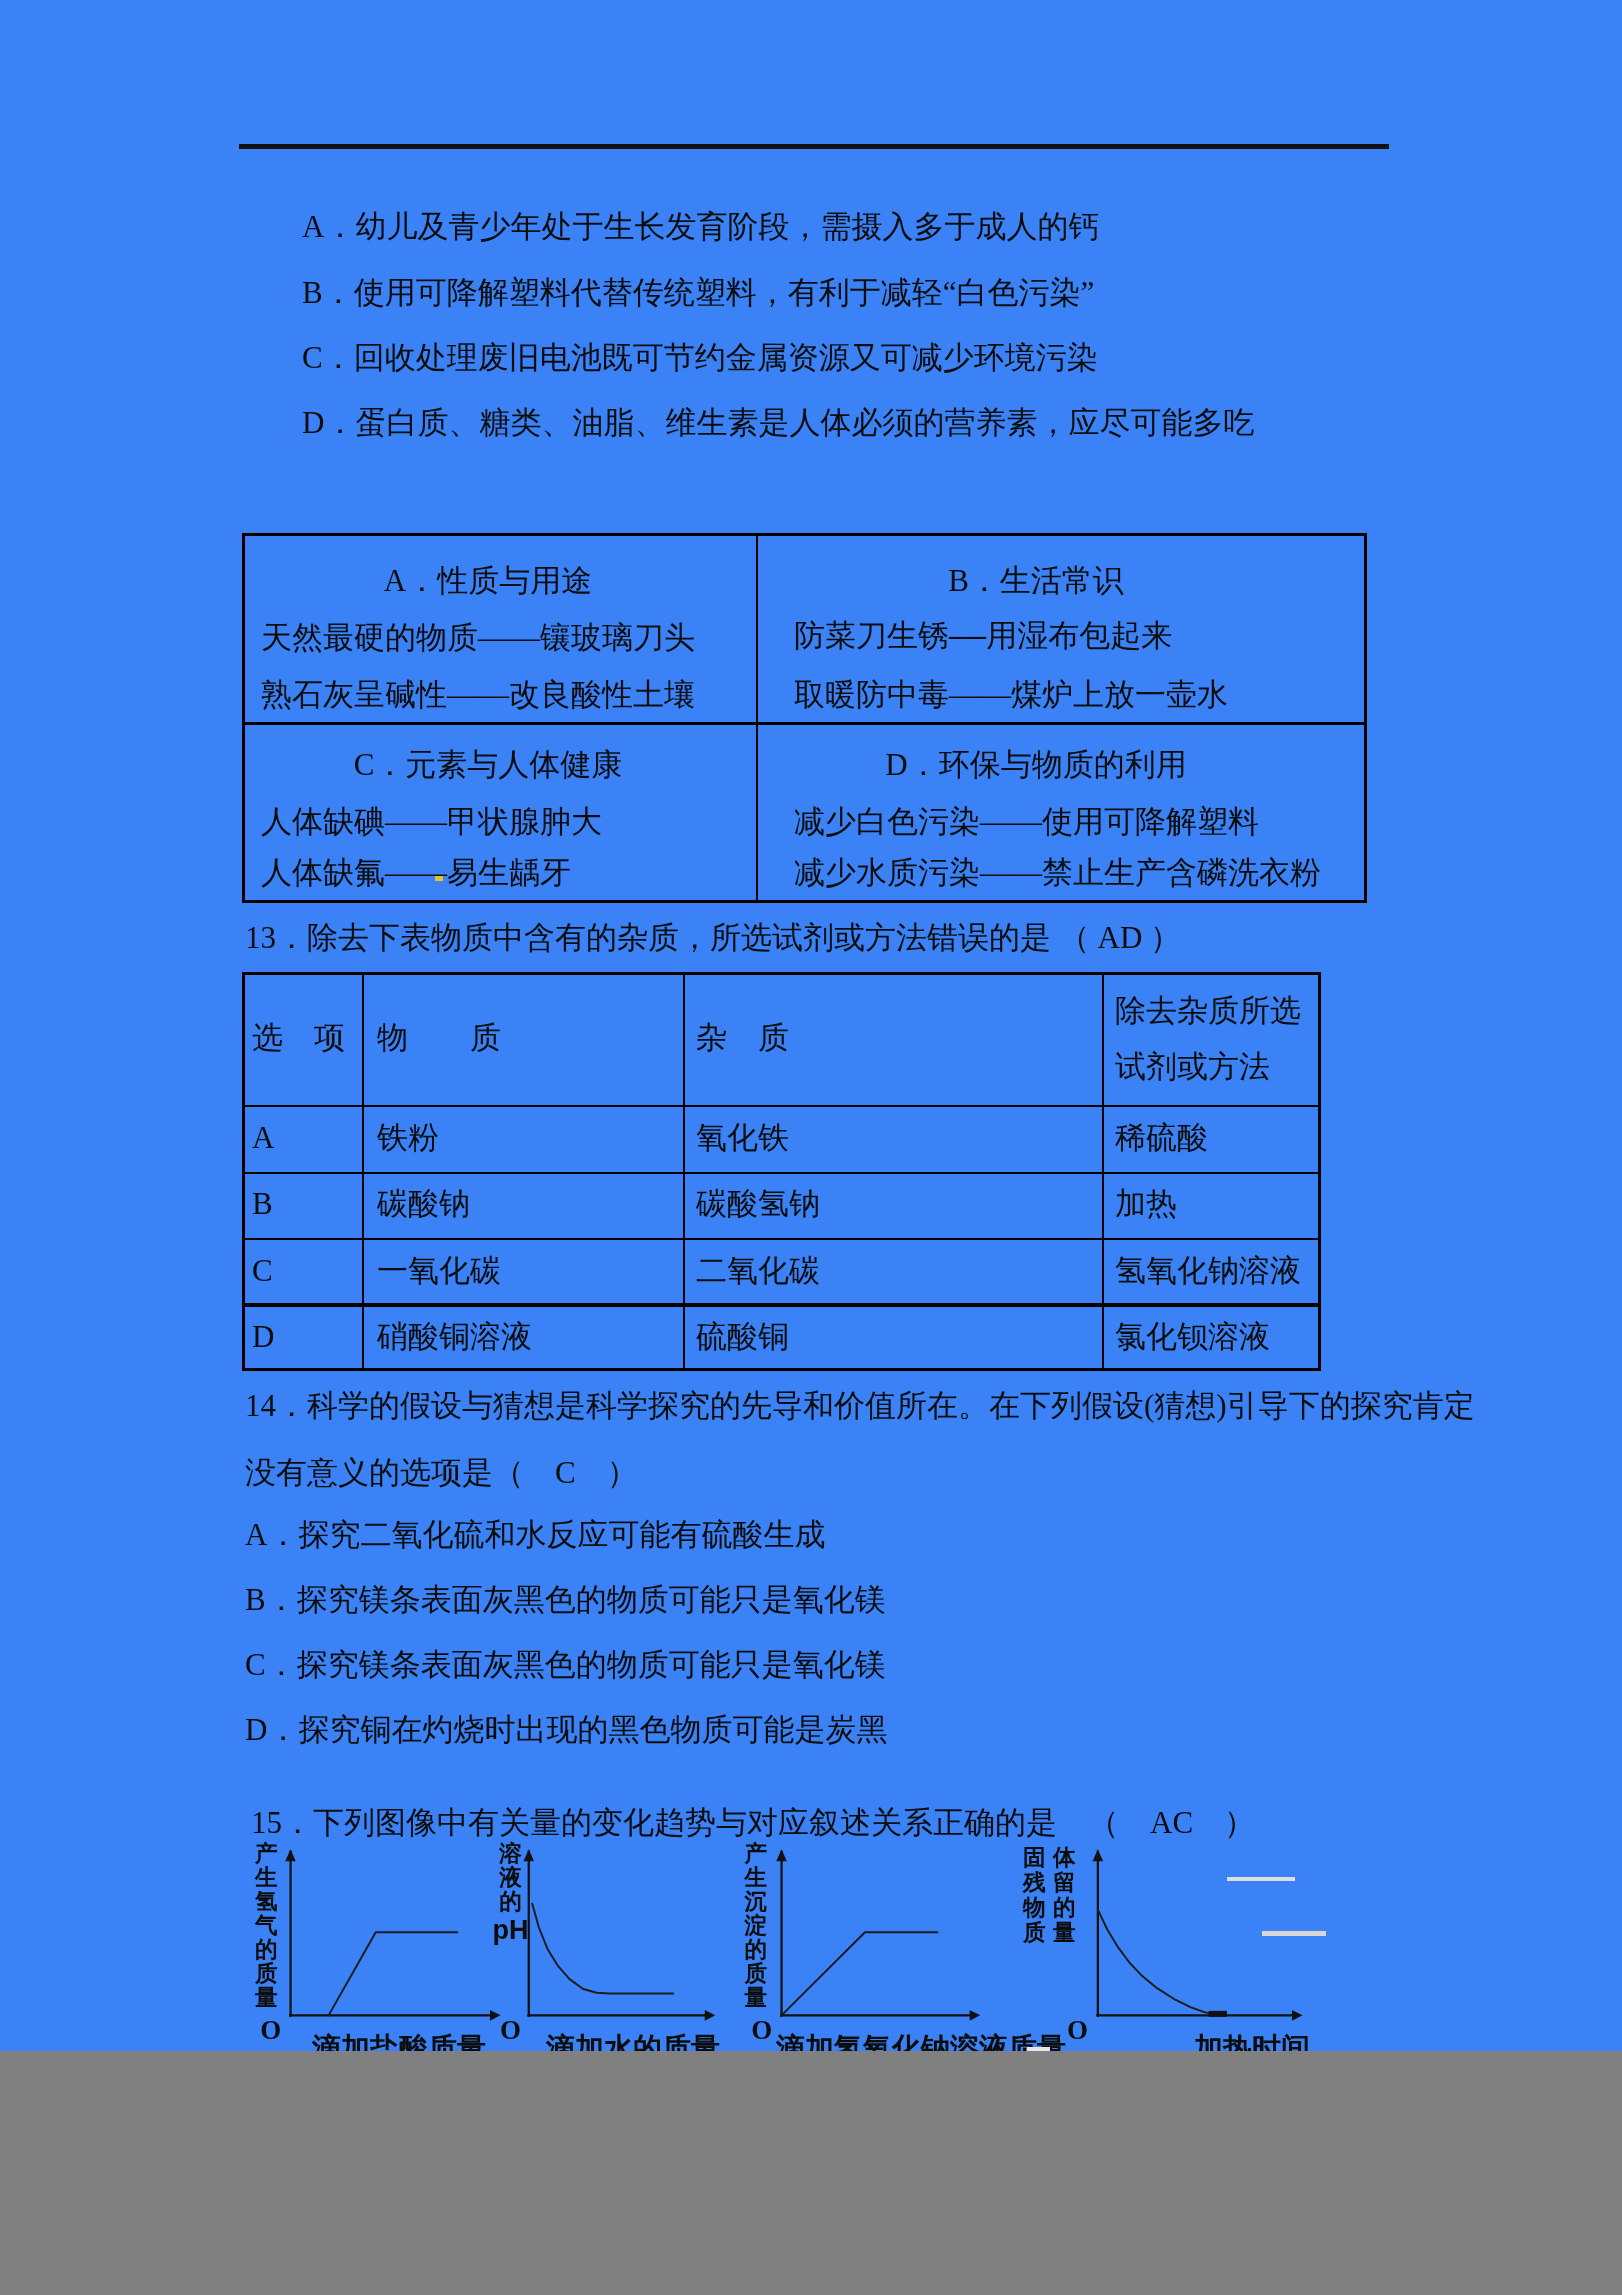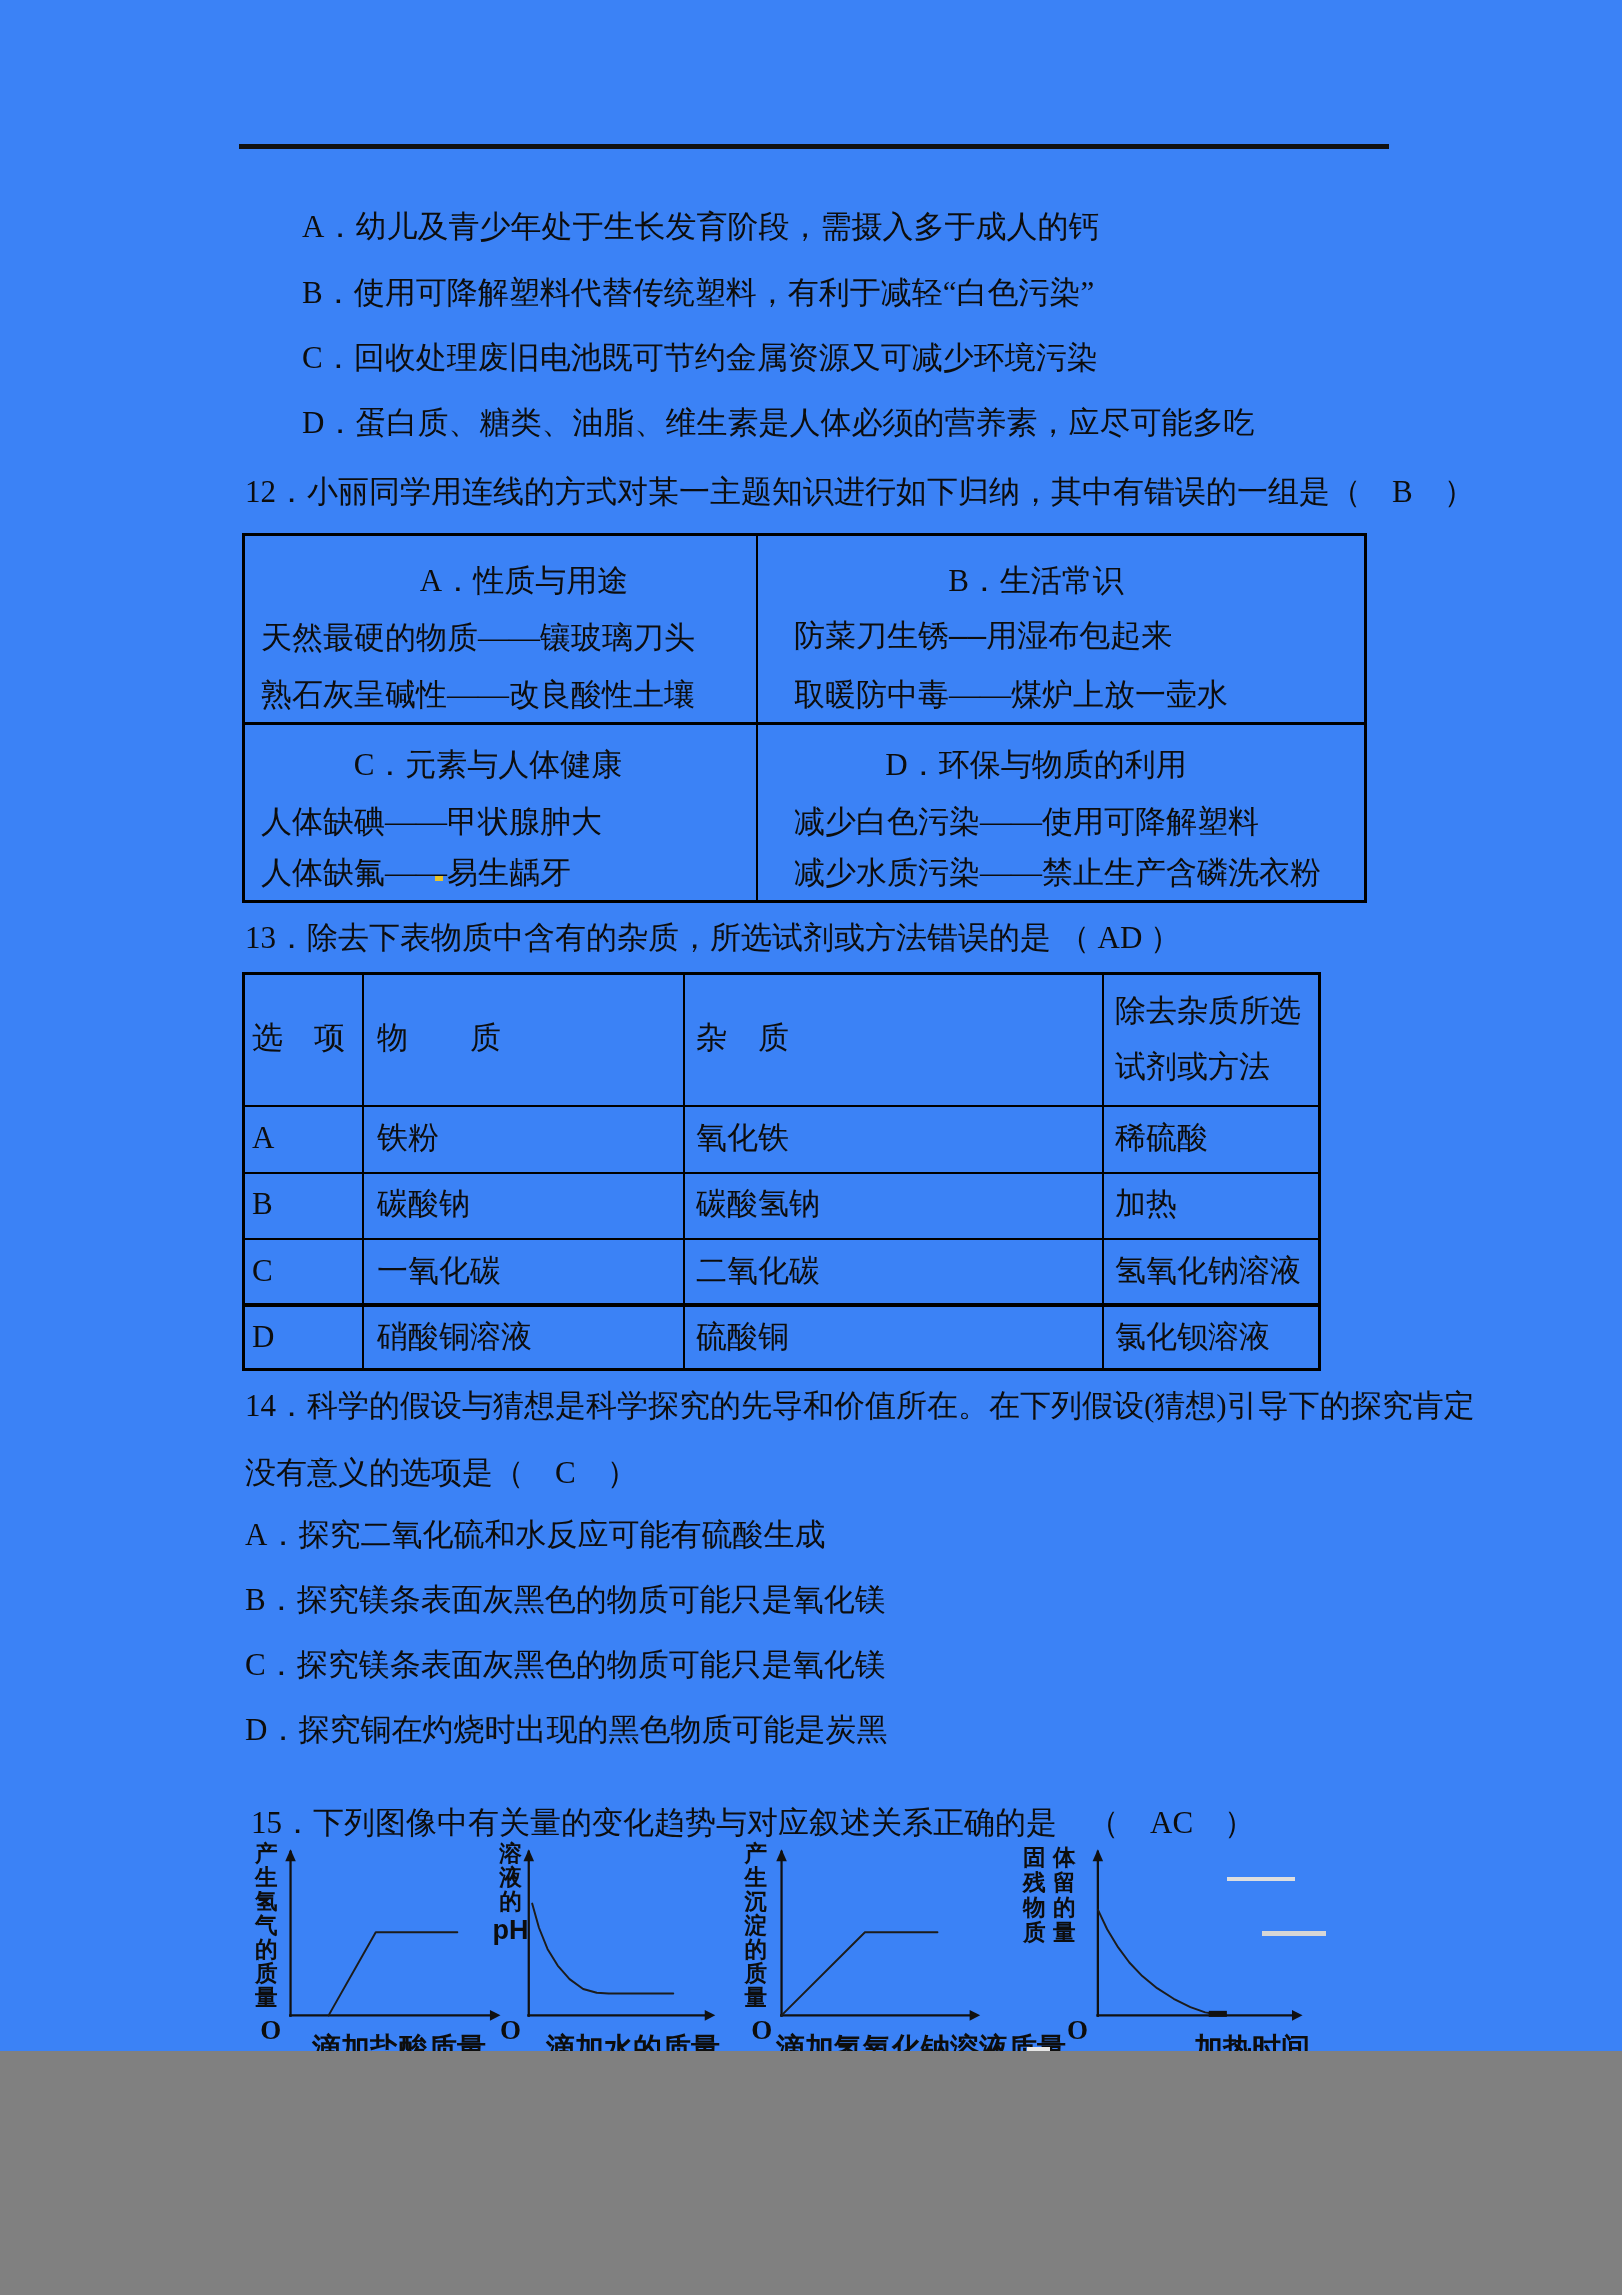"12．小丽同学用连线的方式对某一主题知识进行如下归纳，其中有错误的一组是（ B" div.tl { html: <div>12．小丽同学用连线的方式对某一主题知识进行如下归纳，其中有错误的一组是（ B ）</div> -> none }
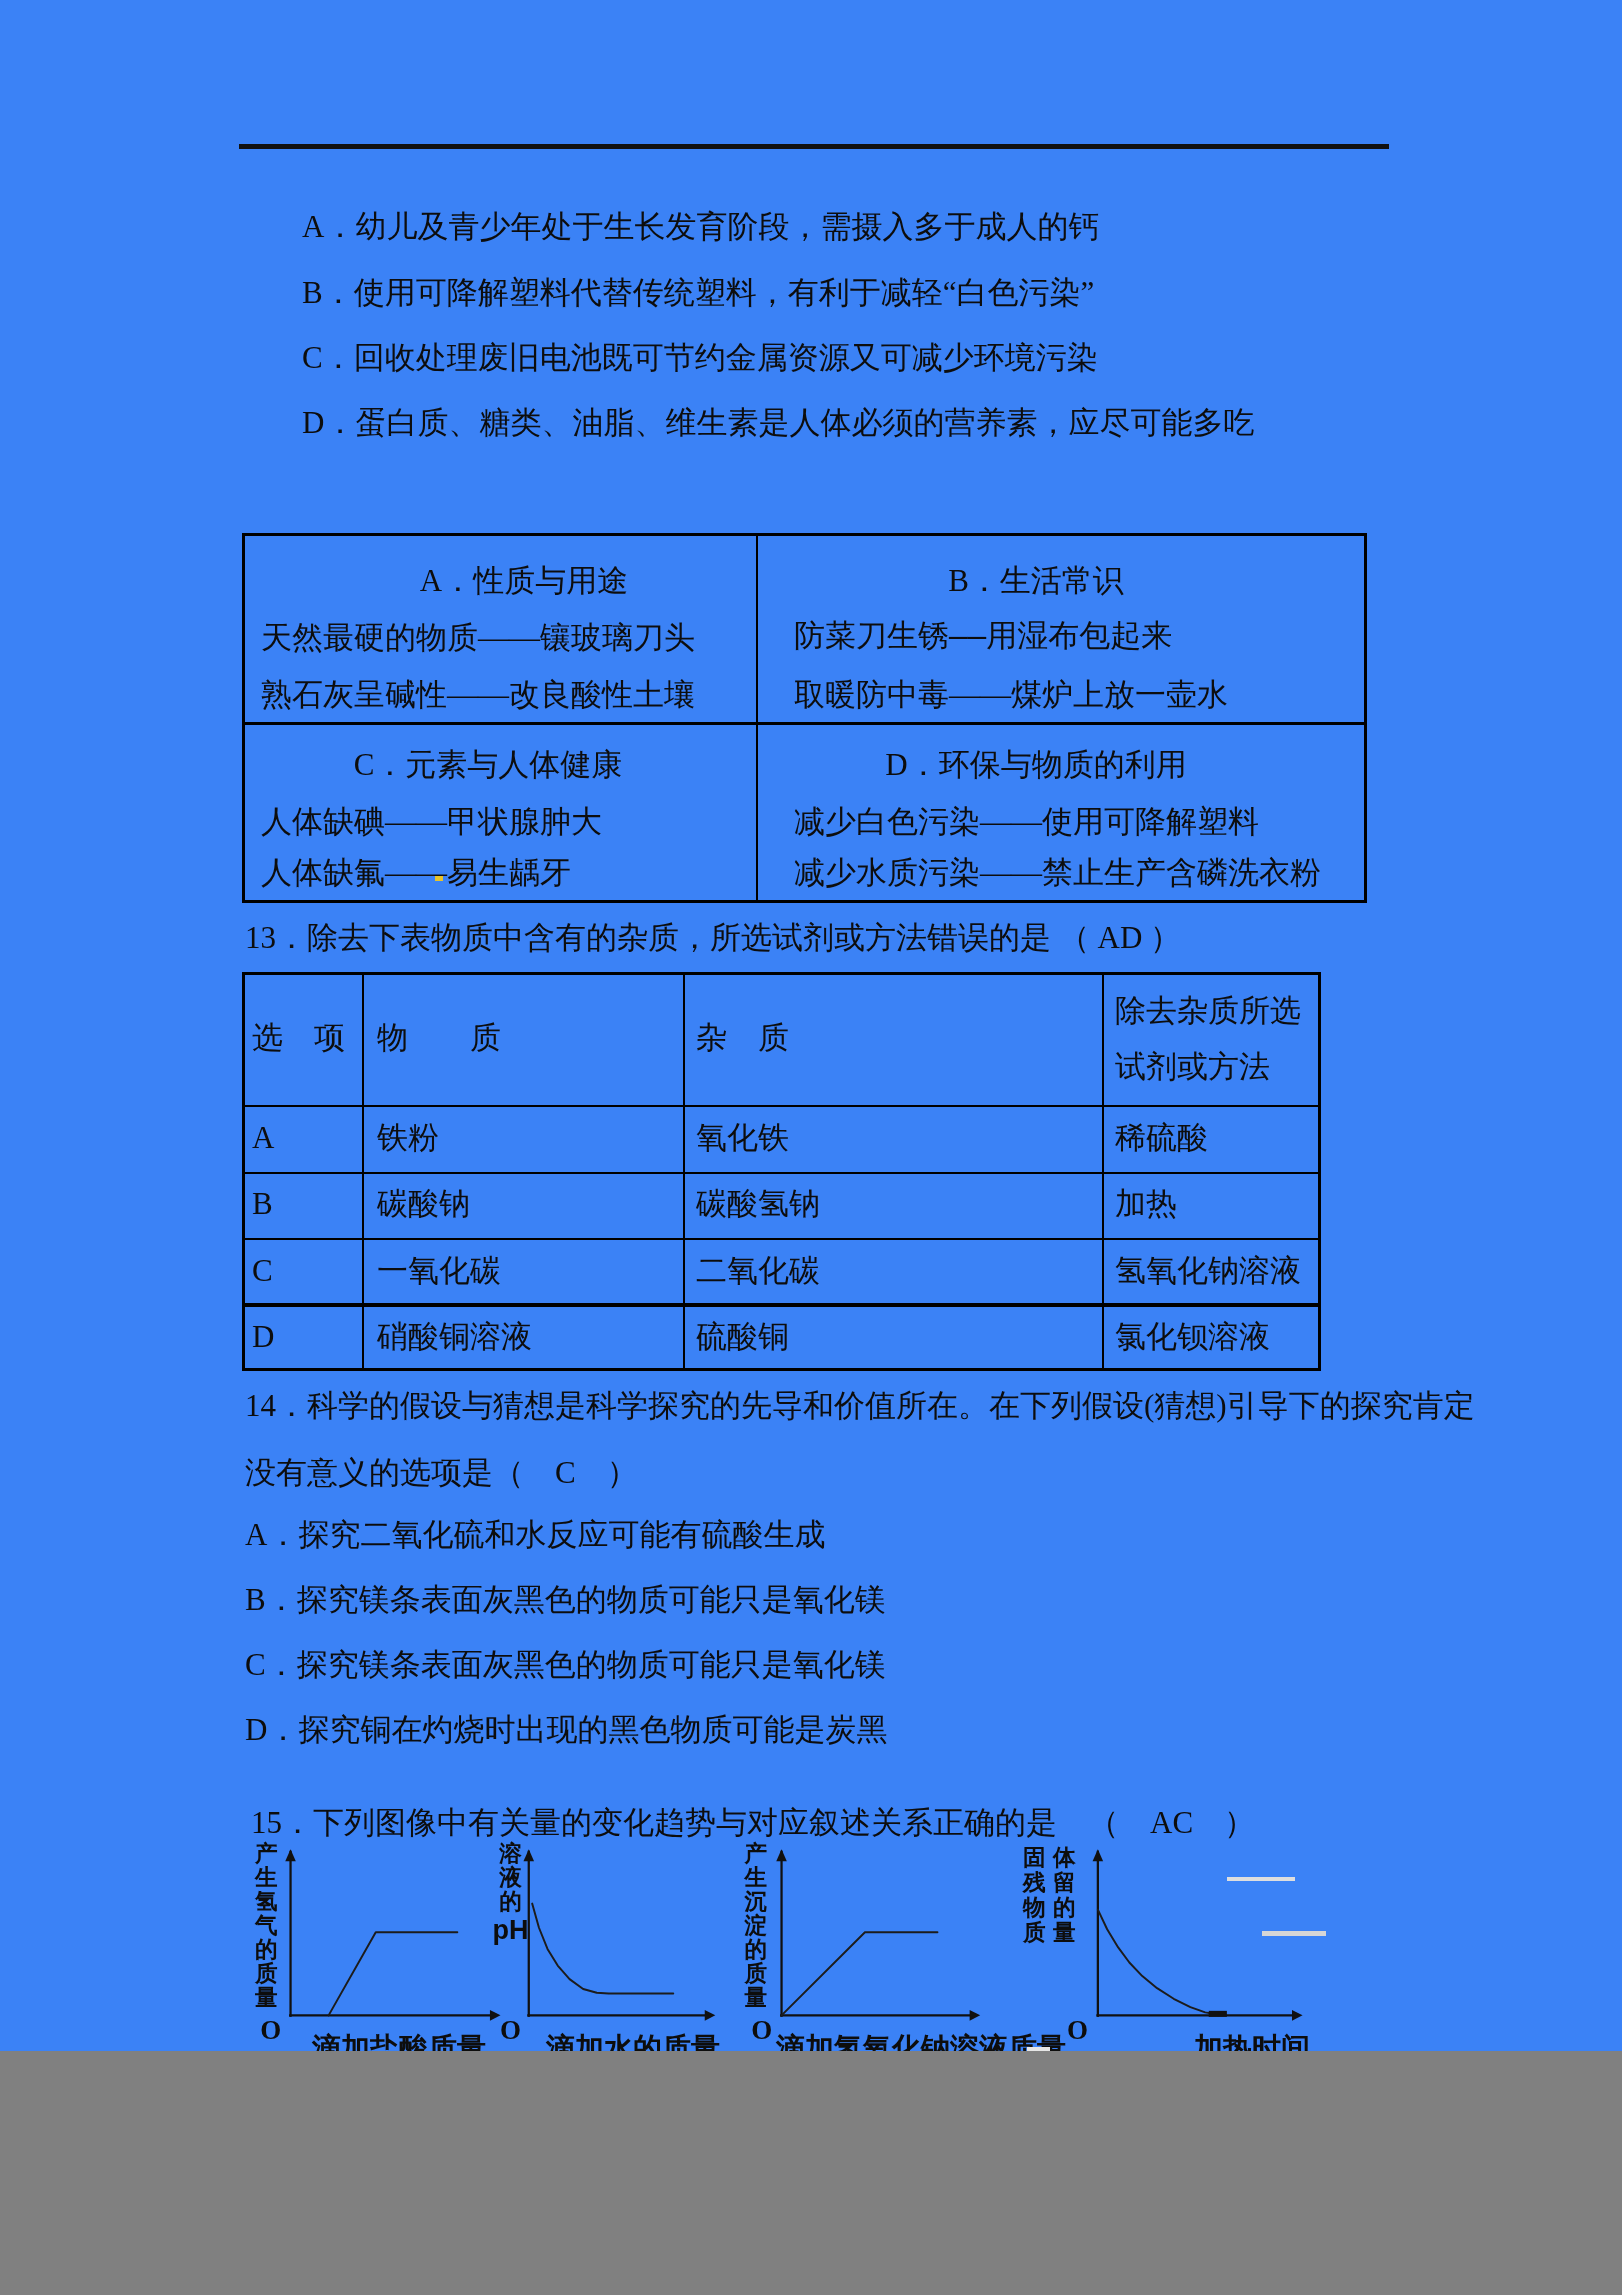"A．性质与用途" div.cell-title { margin-left: 36px -> none }
